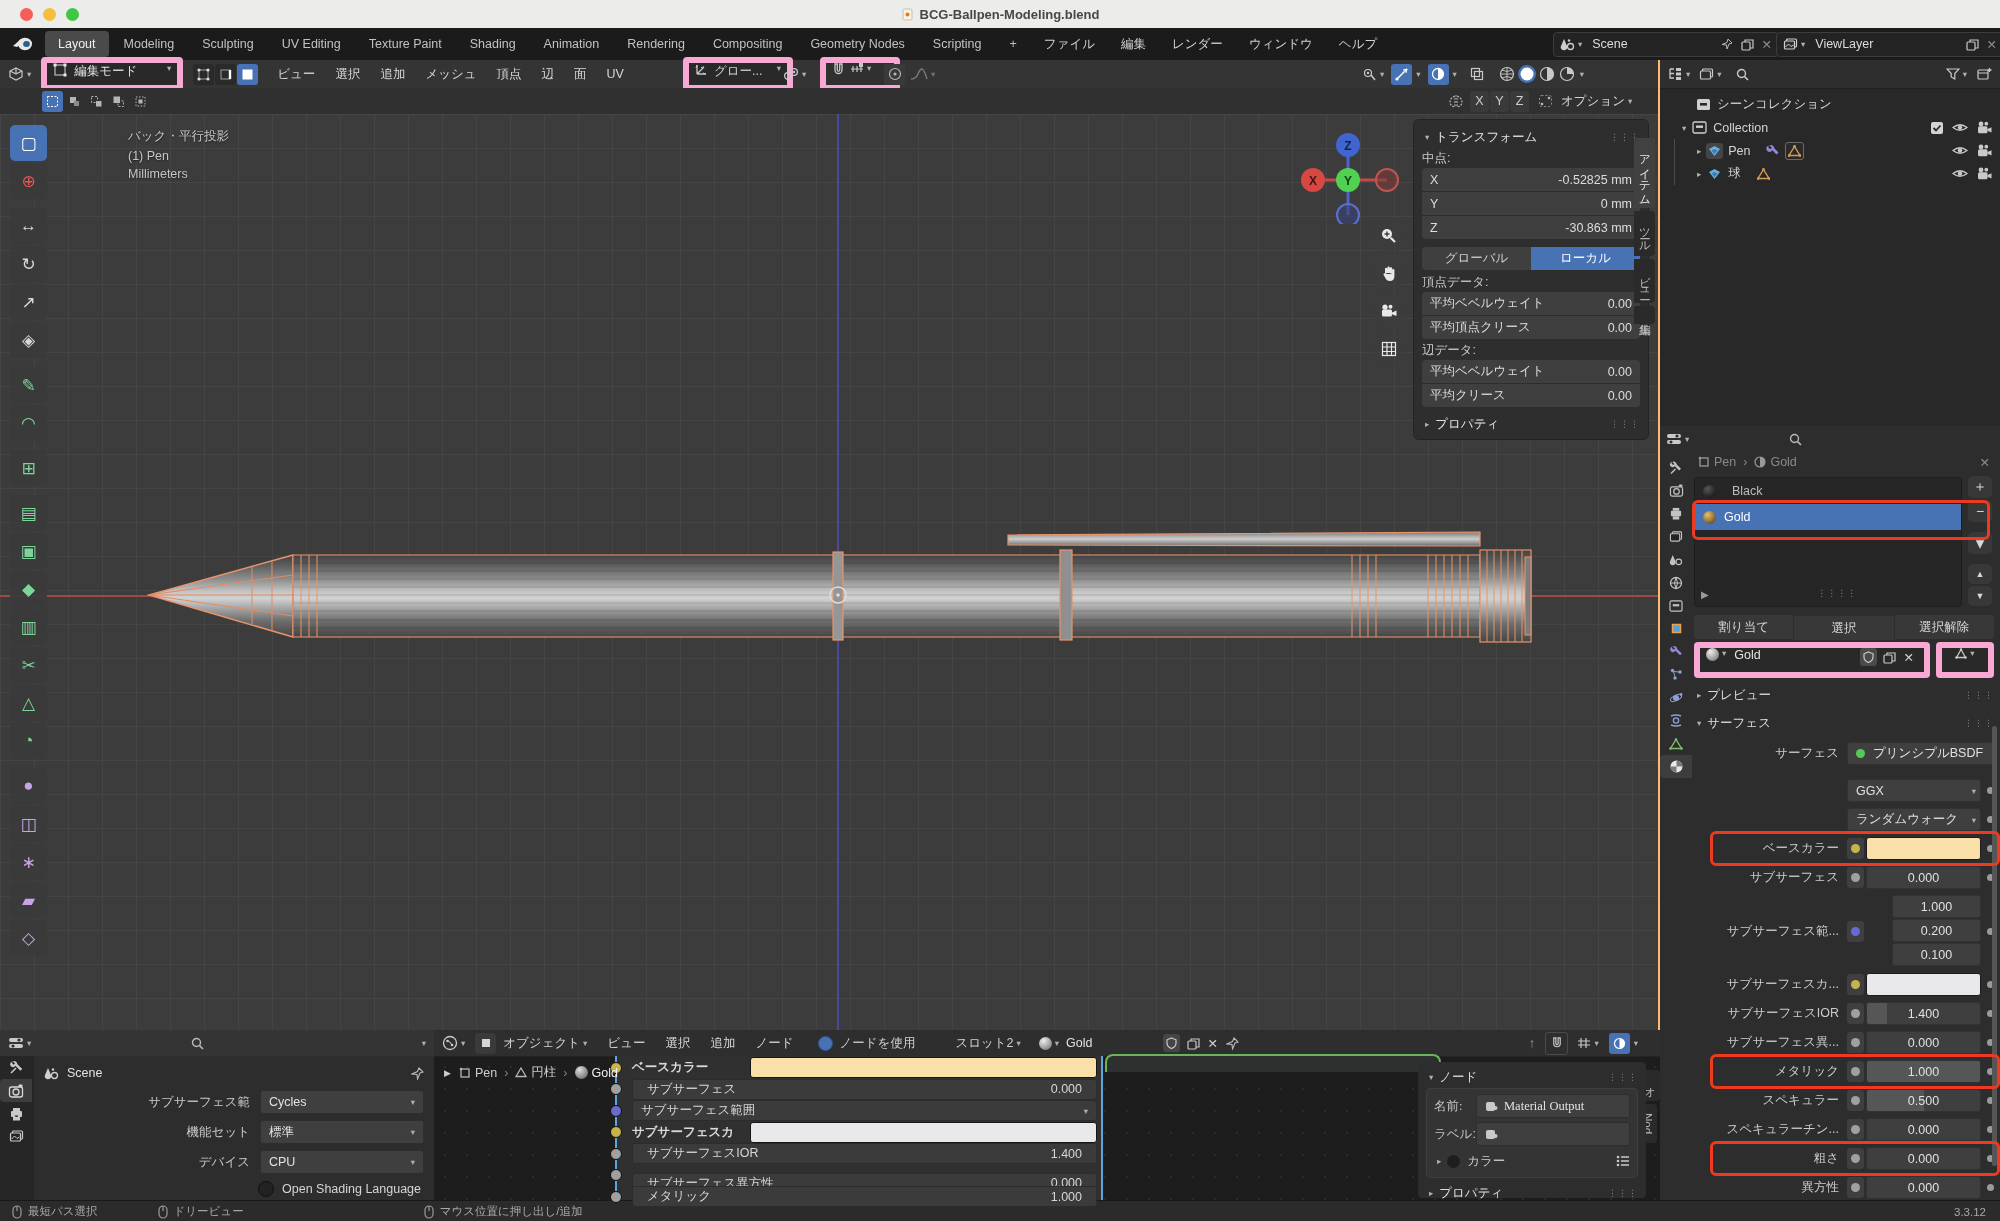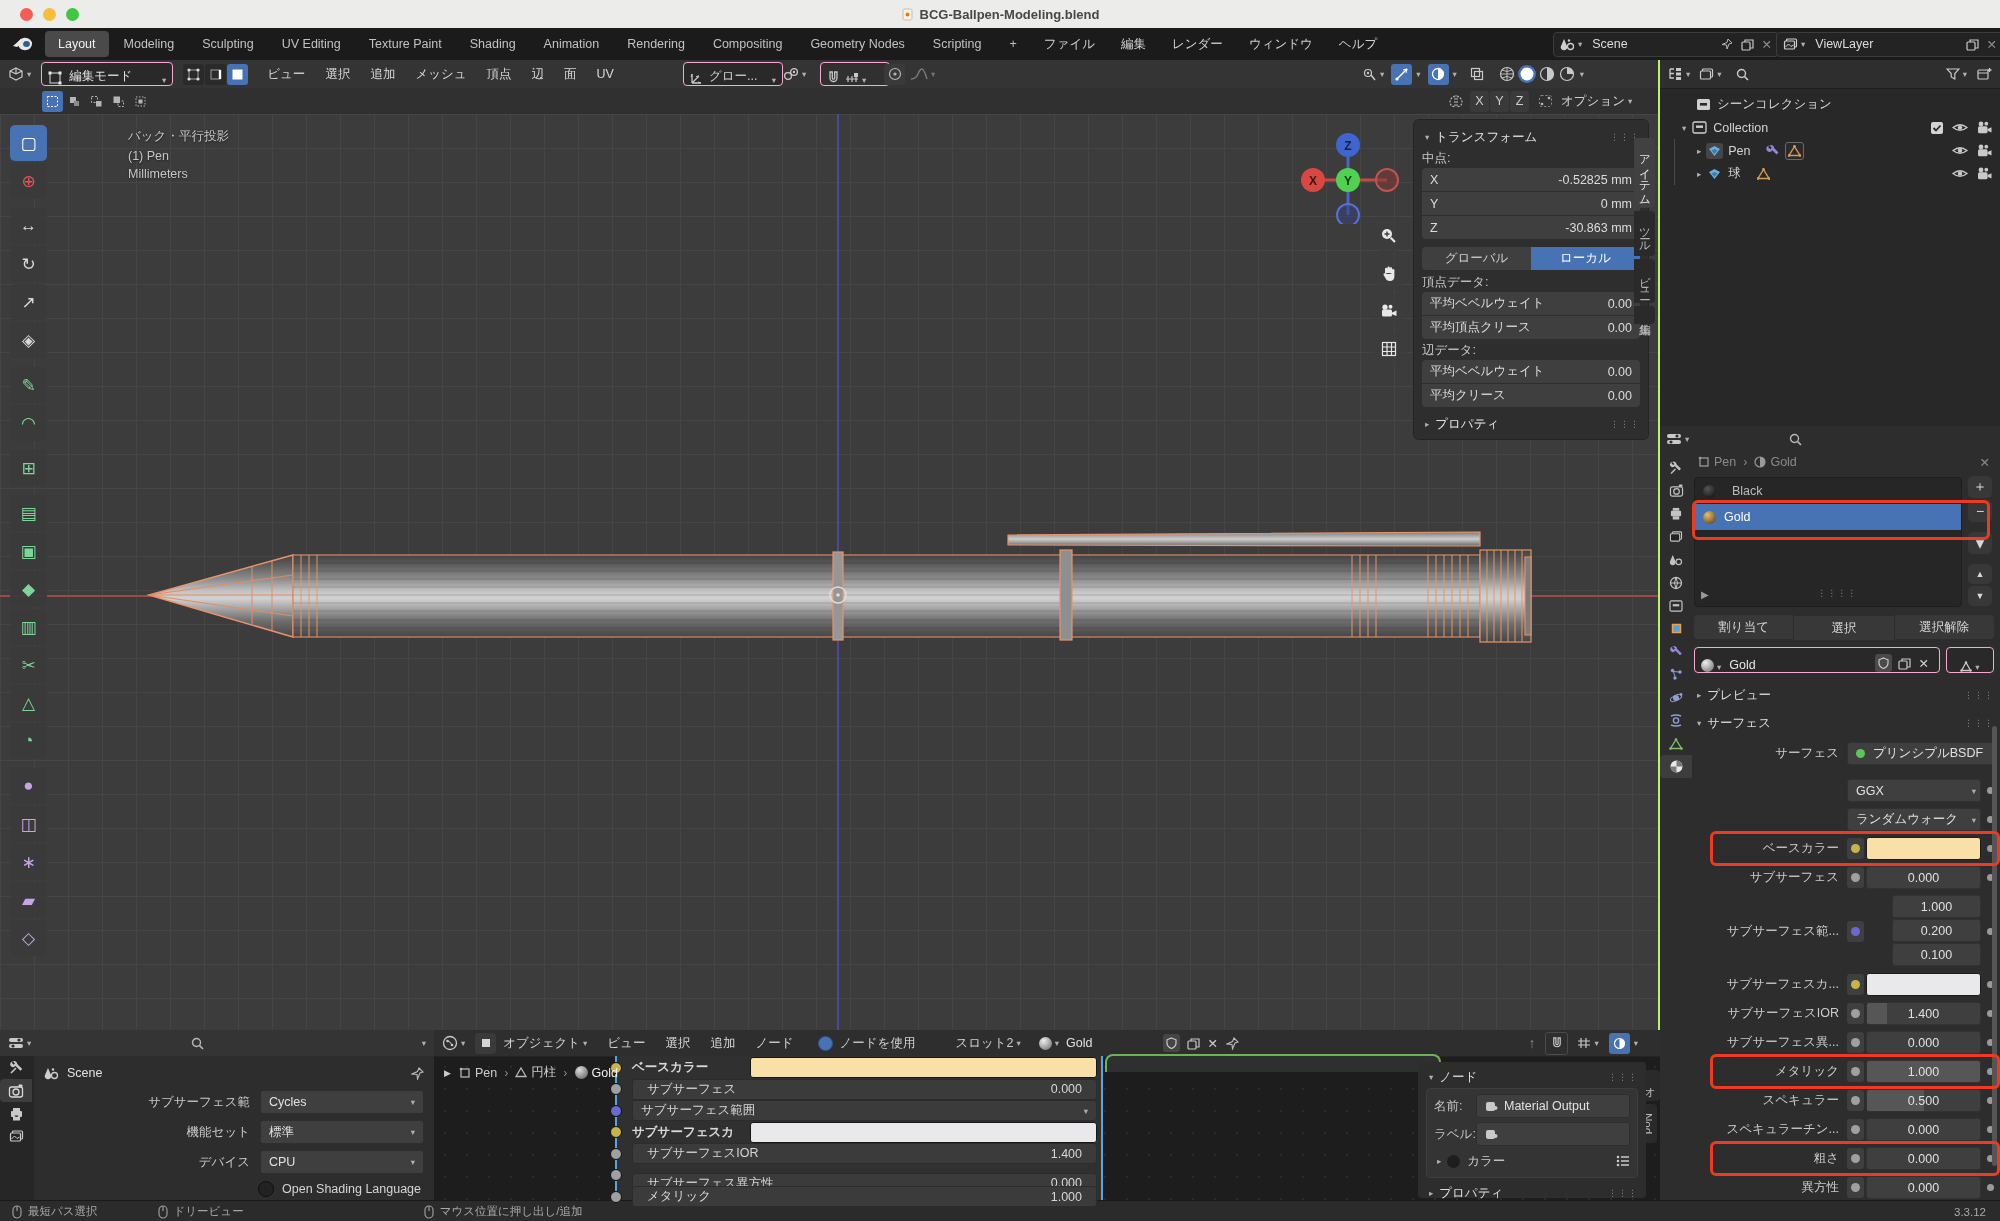"BCG-Ballpen-Modeling.blend" #root { background: #bef264 -> #fdba74 }
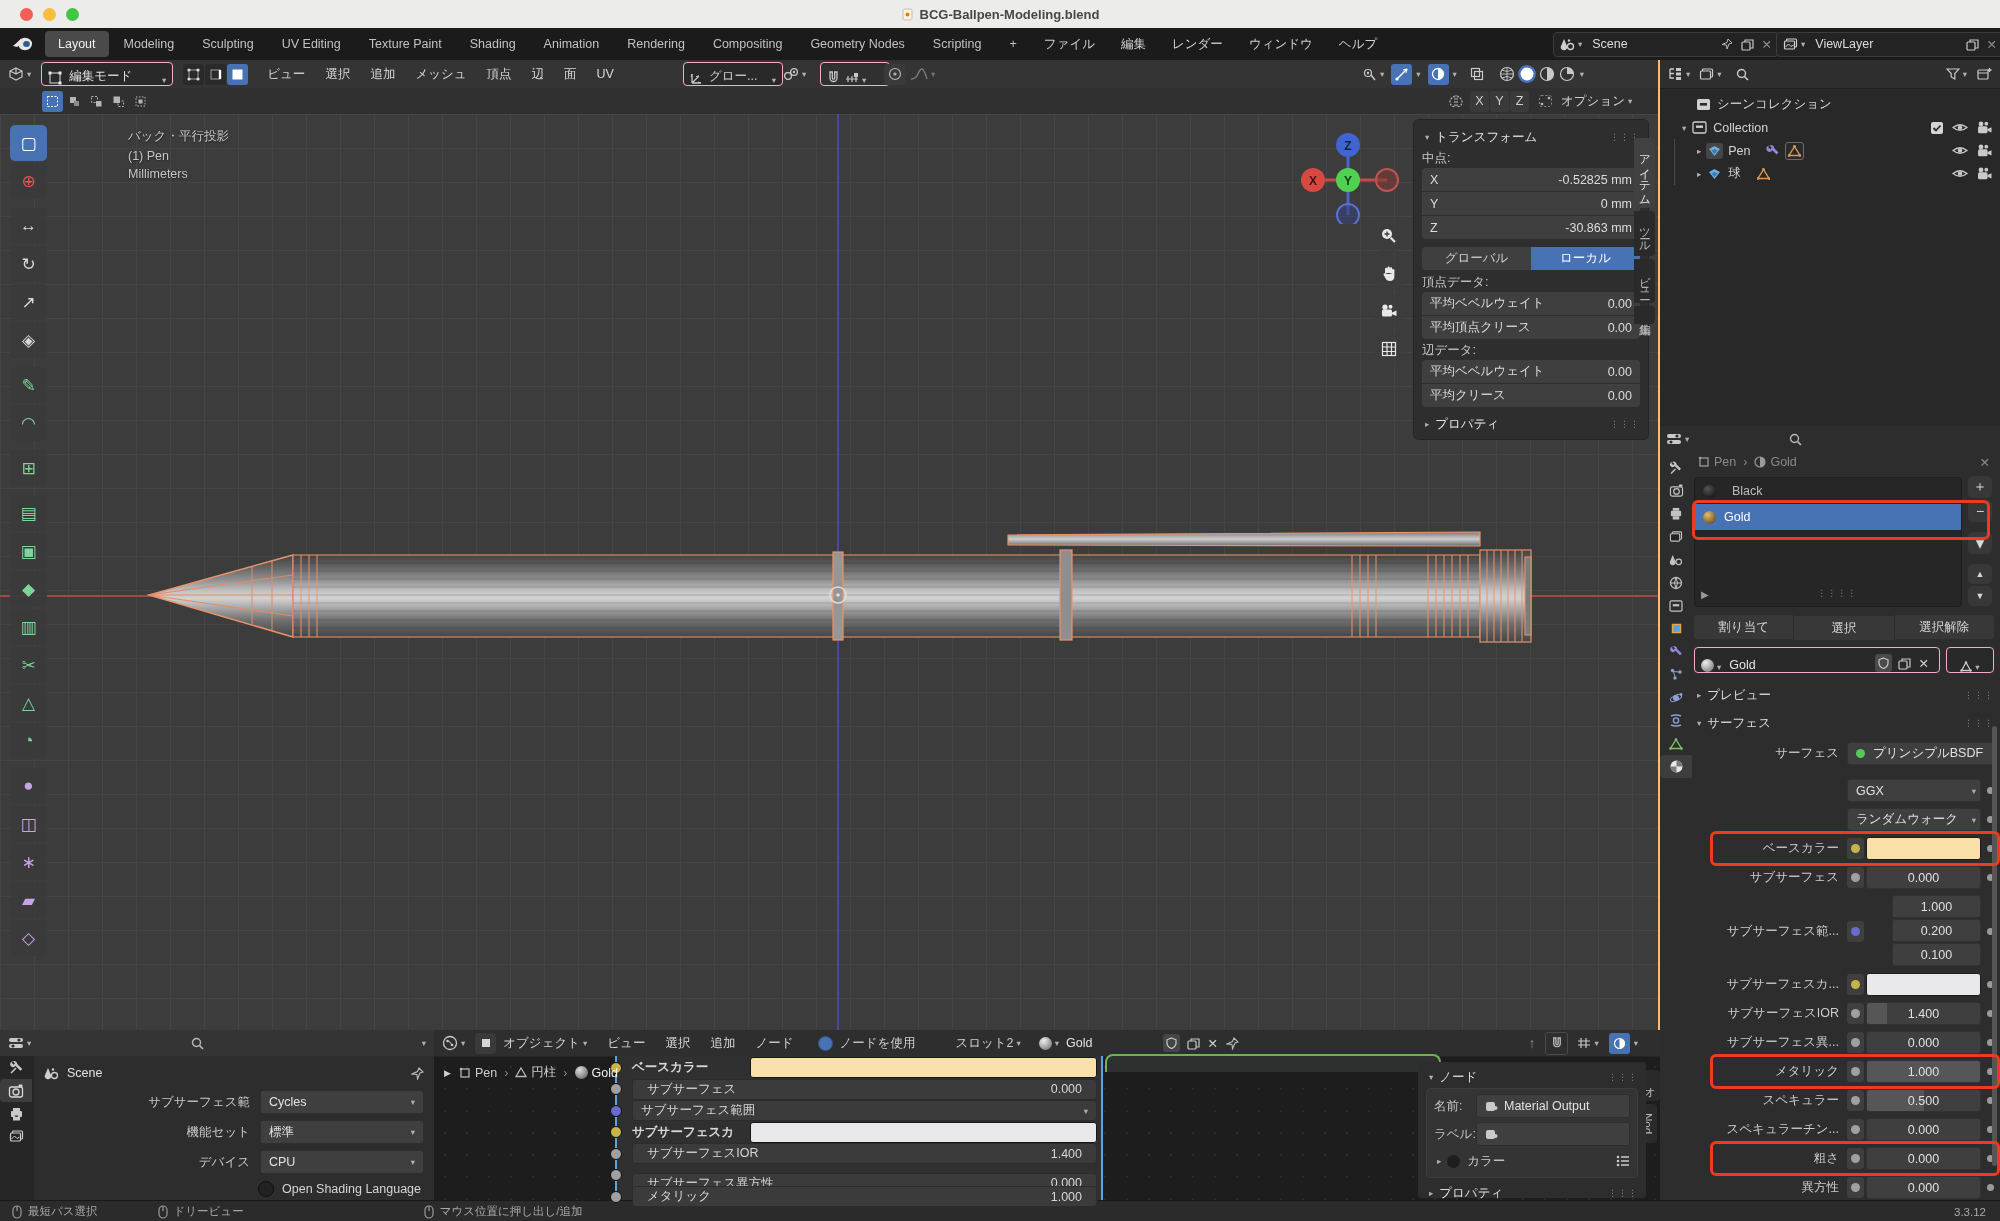"編集モード" .pill { align-items: flex-end -> flex-start; border: 1px solid #f9a8d4 -> 6px solid #f9a8d4 }
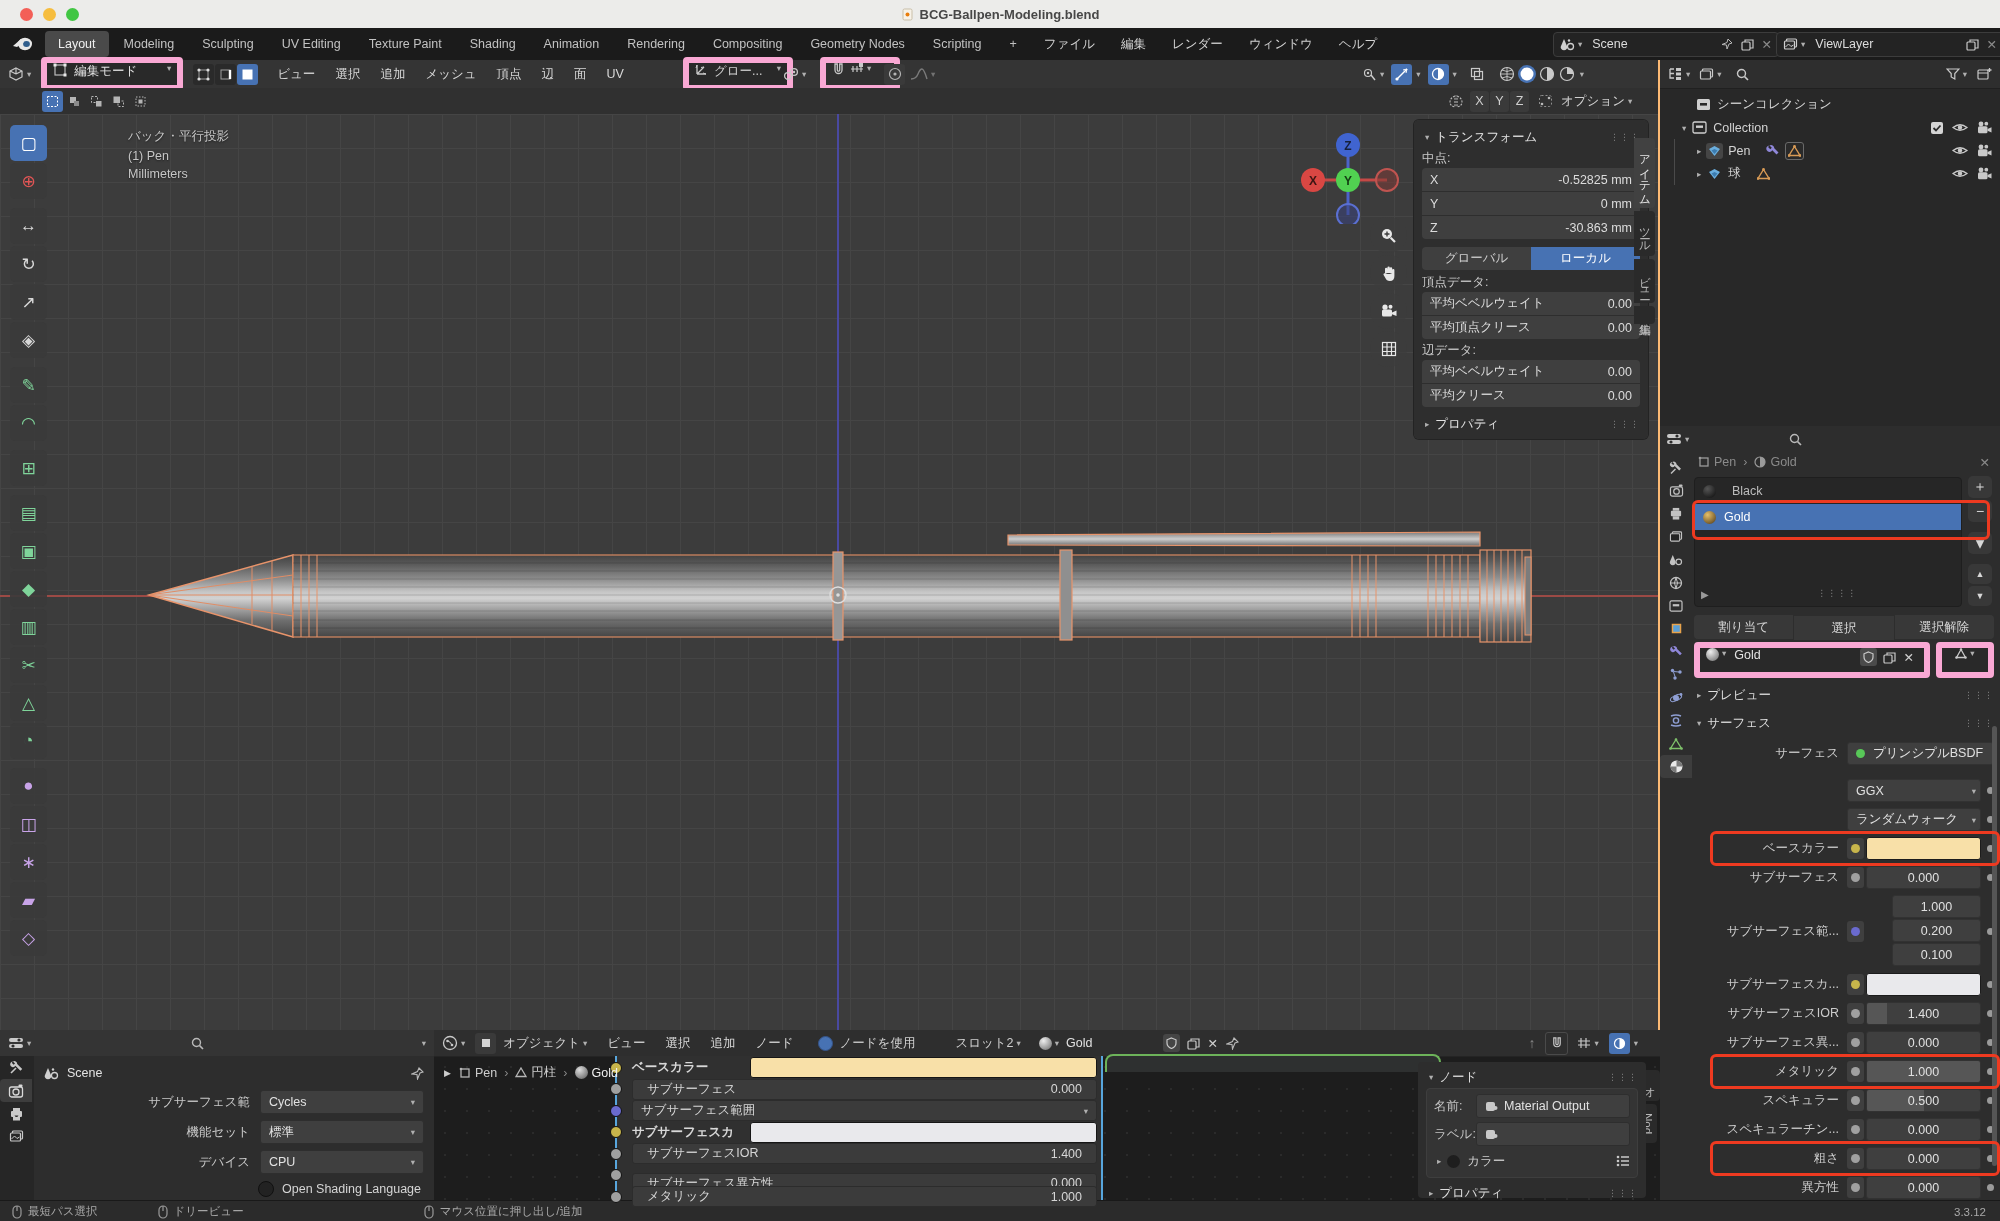"名前:" div.flex { font-family: none -> Liberation Serif, serif }
